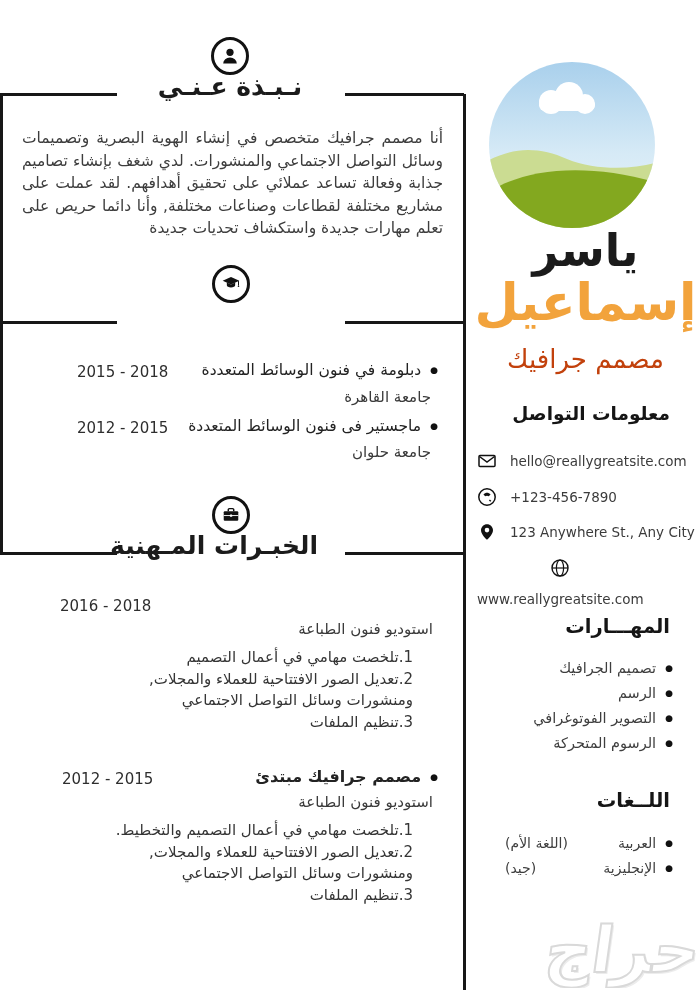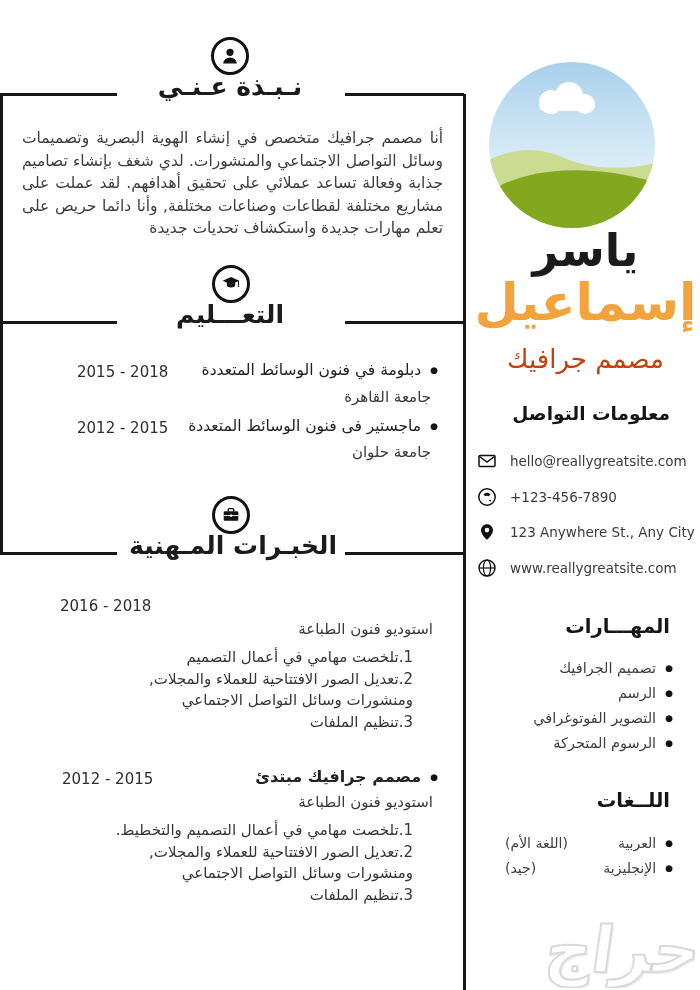"التعـــليم" div.sec-heading { html: <div>التعـــليم</div> -> none }
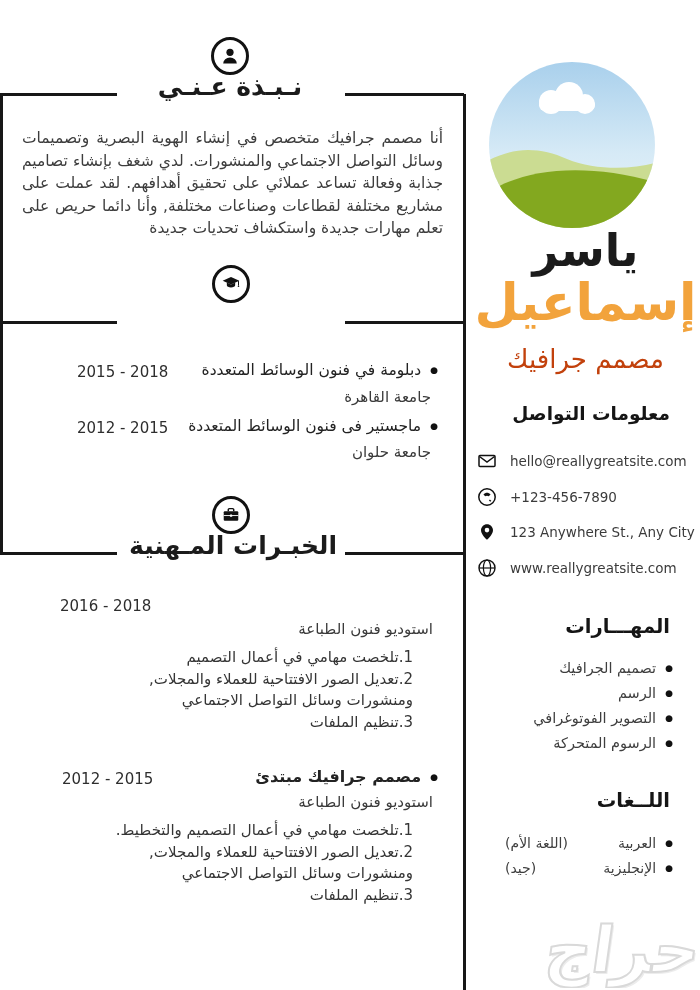"الخبـرات المـهنية" div.sec-heading { left: 93px -> 74px }
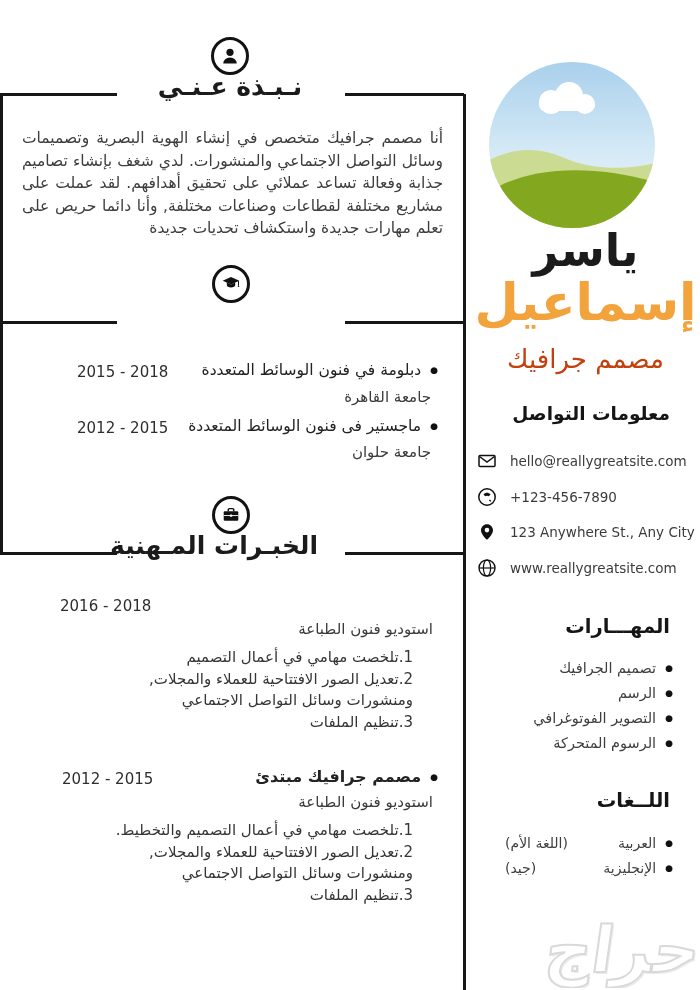"www.reallygreatsite.com" div.contact-row { flex-direction: none -> column }
